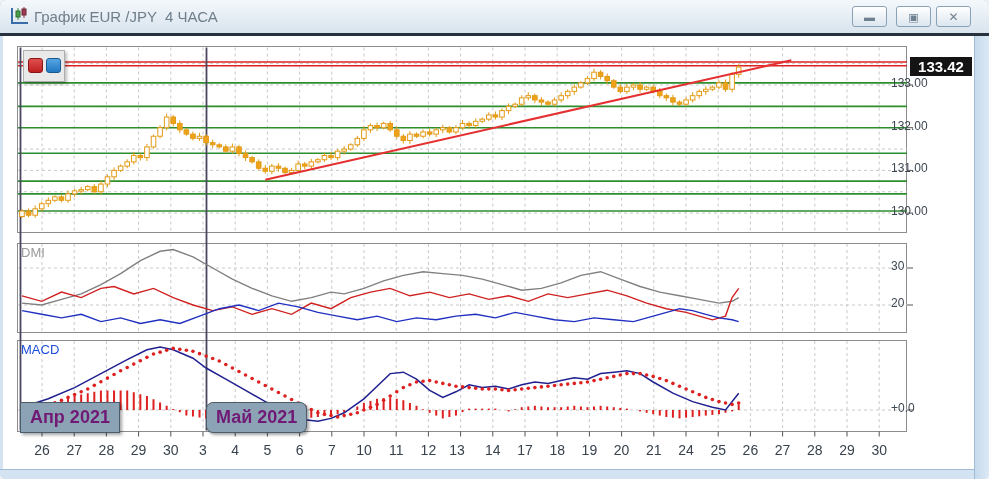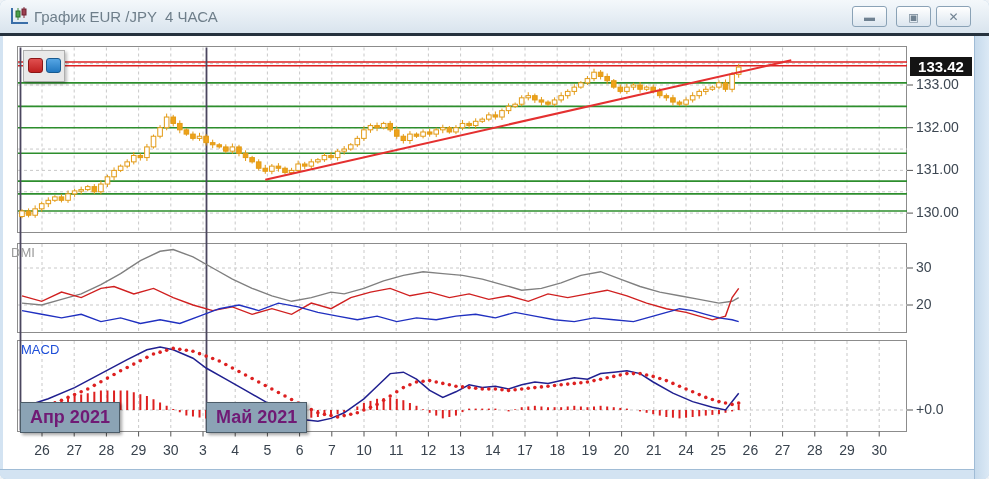"133.00" .ylab { font-size: 14px -> 12px; left: 916px -> 891px }
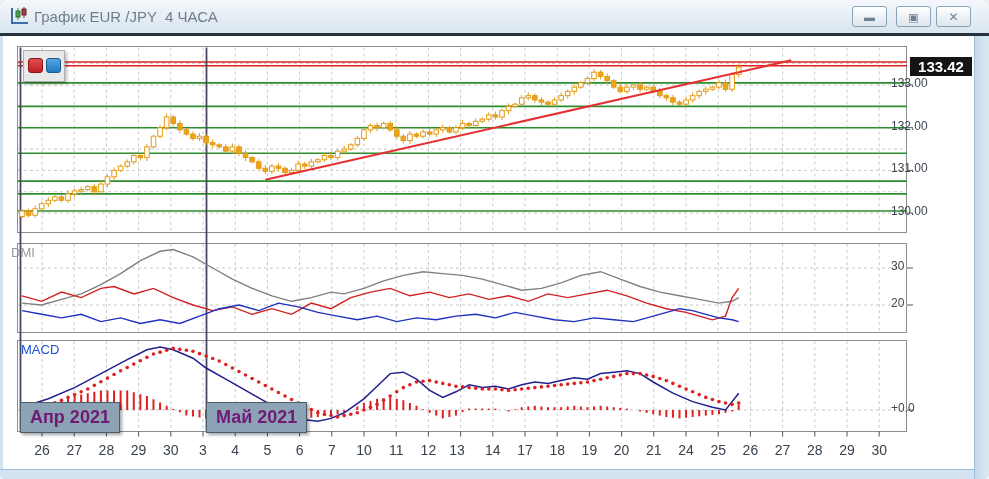"DMI" .lbl-dmi { left: 11px -> 21px }
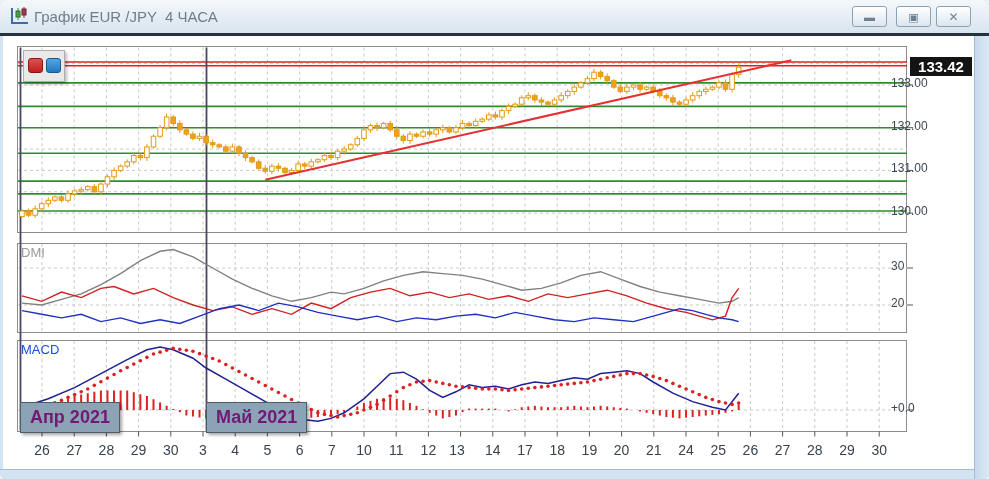"Май 2021" .month-may { border-radius: none -> 7px }
